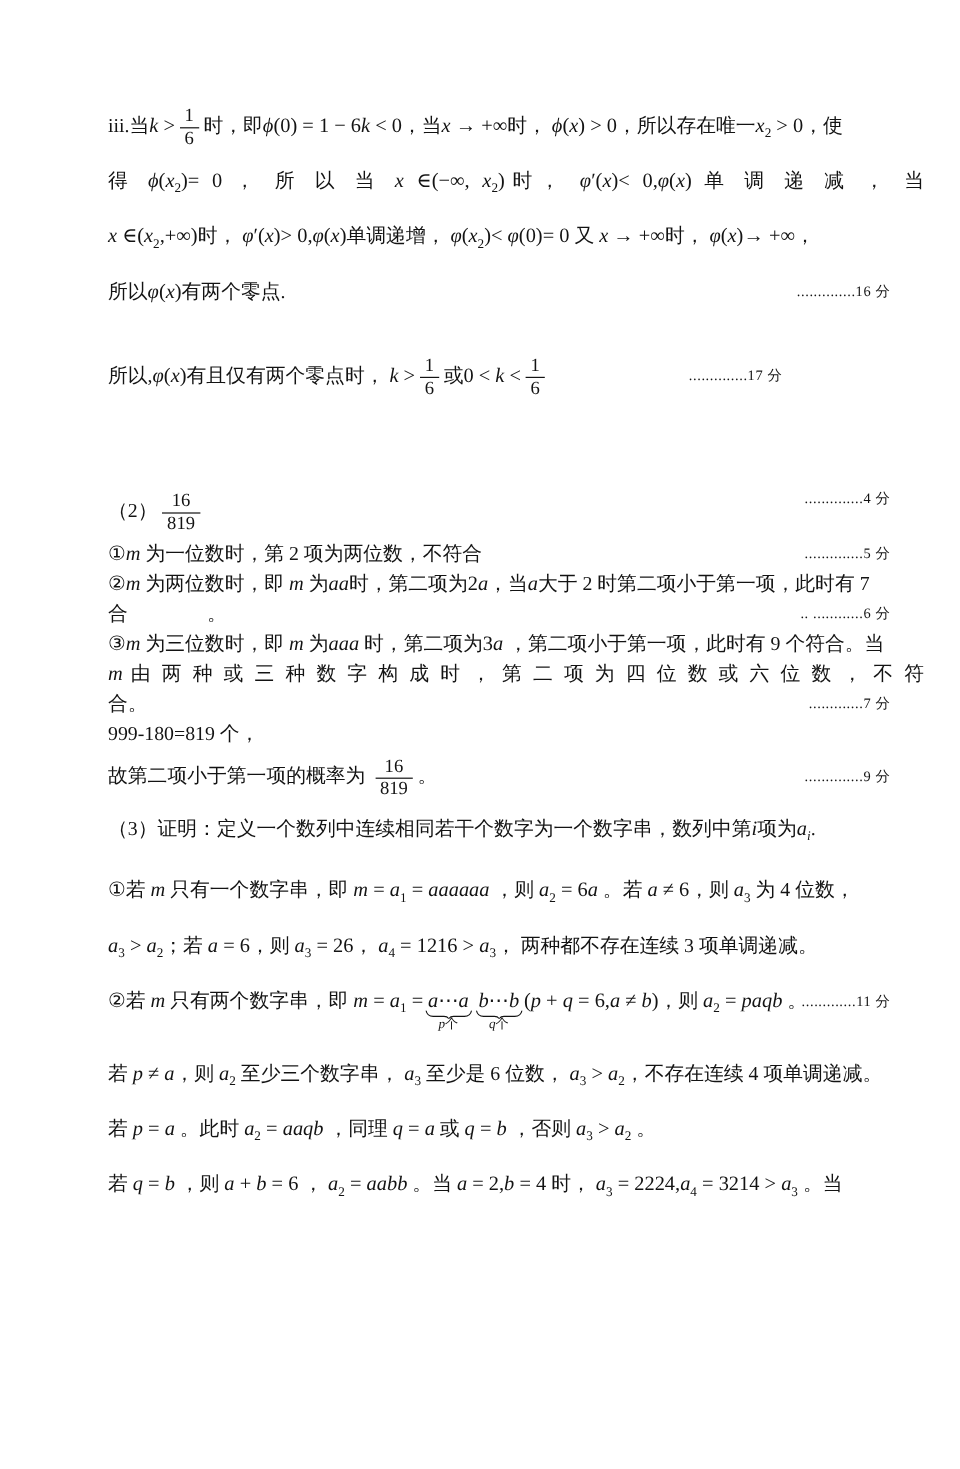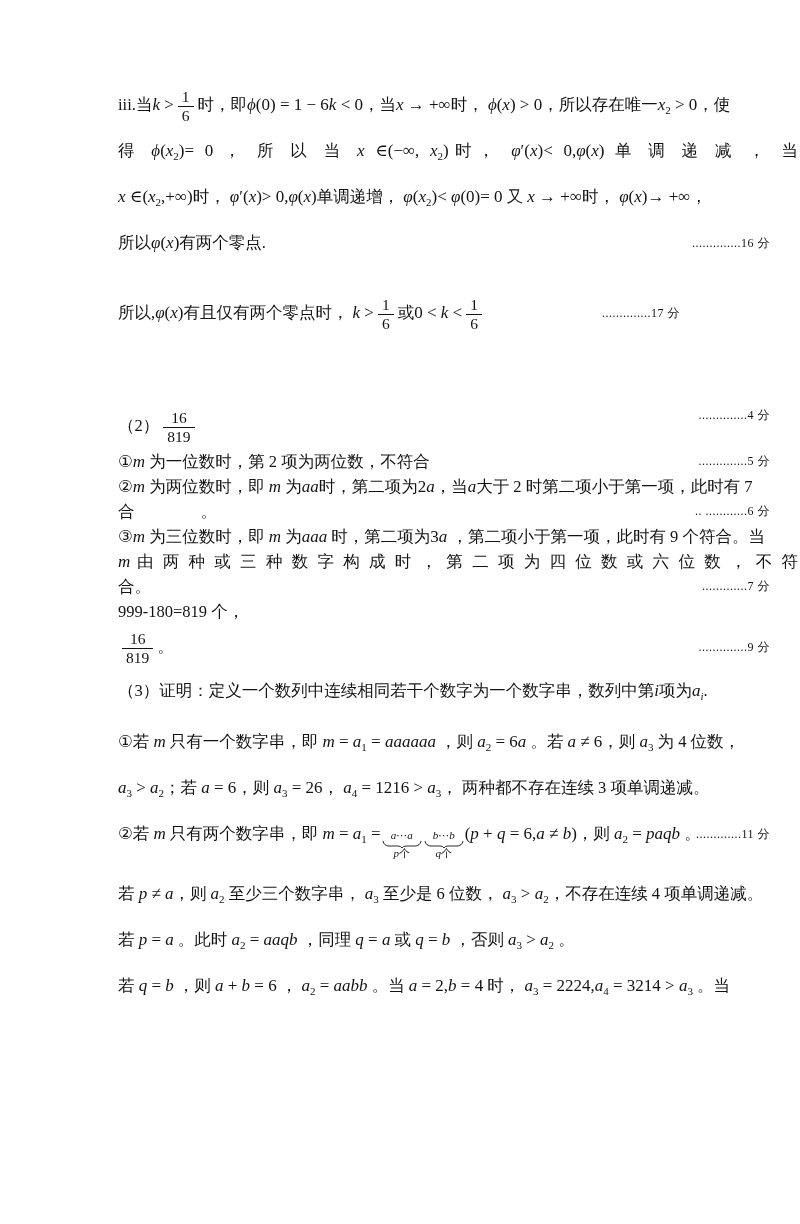"iii.当k >" #doc { margin-left: 28px -> none }
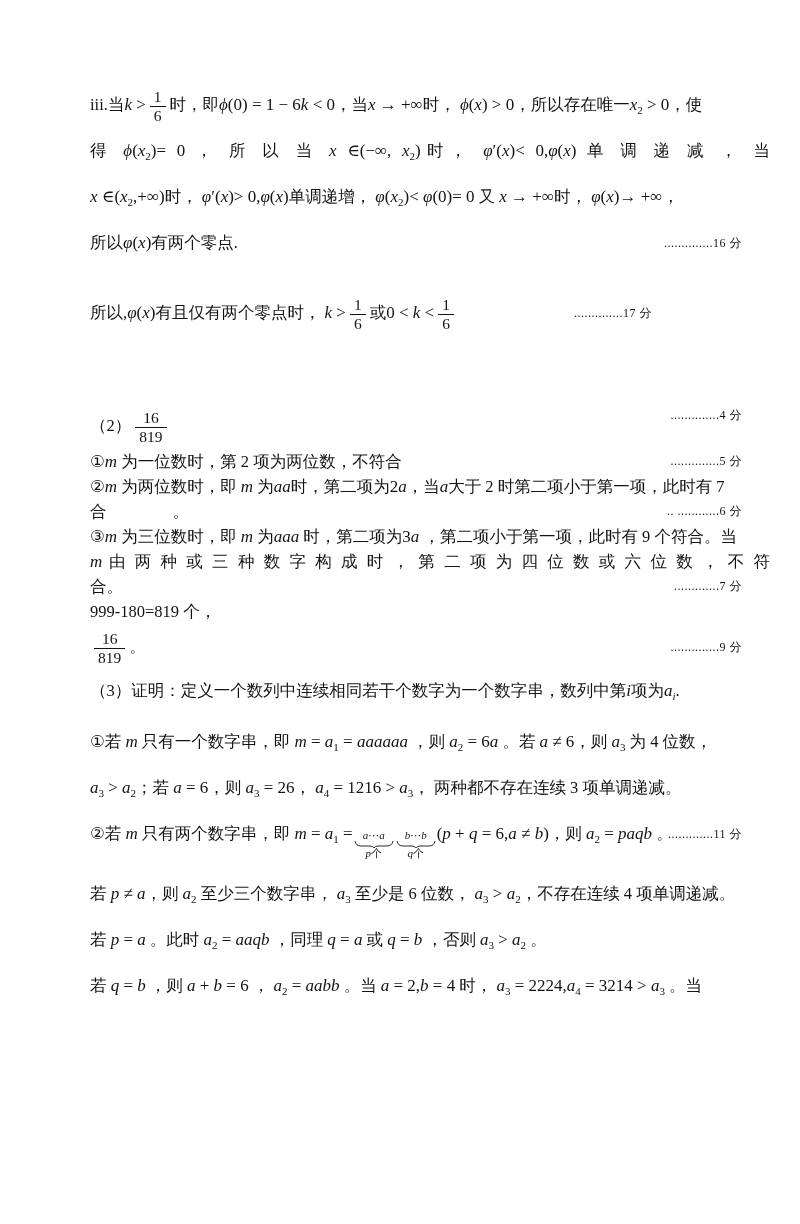"故第二项小于第一项的概率为" span.t { html: none -> <span>故第二项小于第一项的概率为 </span> }
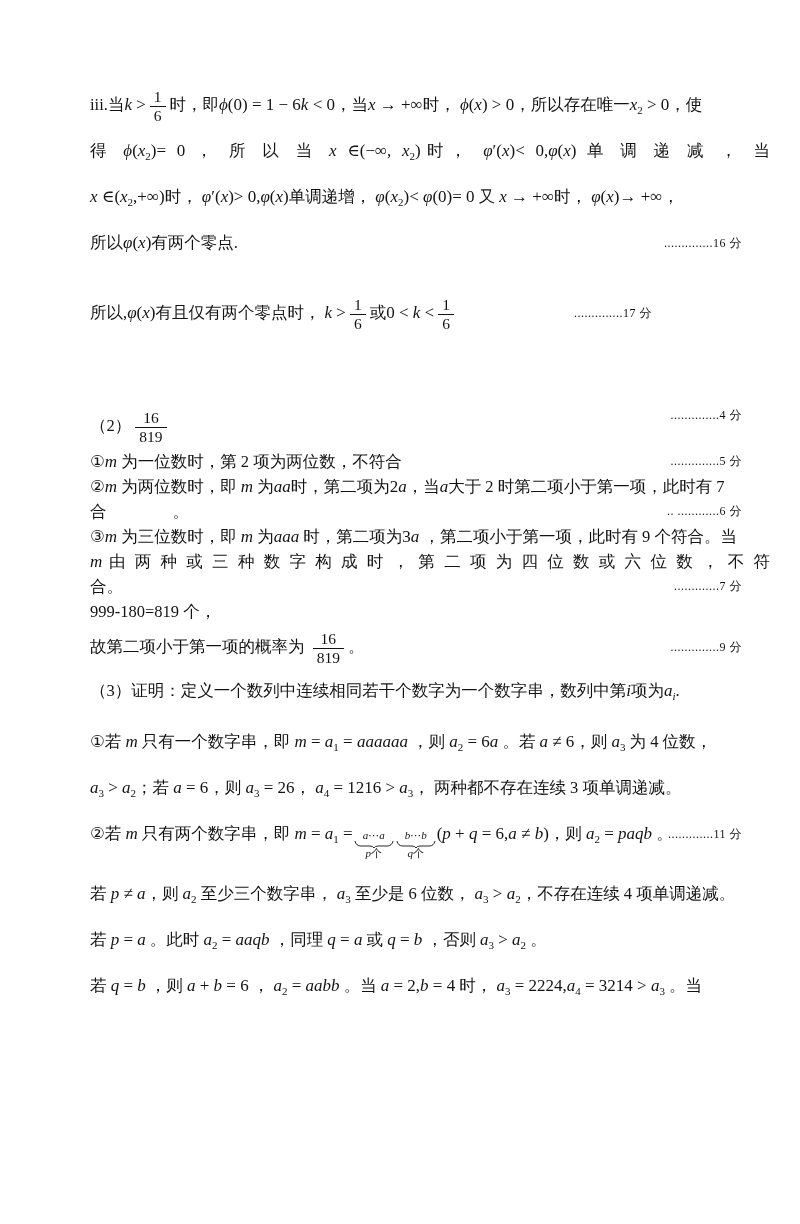"a⋯a" .ub-t { font-size: 11px -> 17px }
